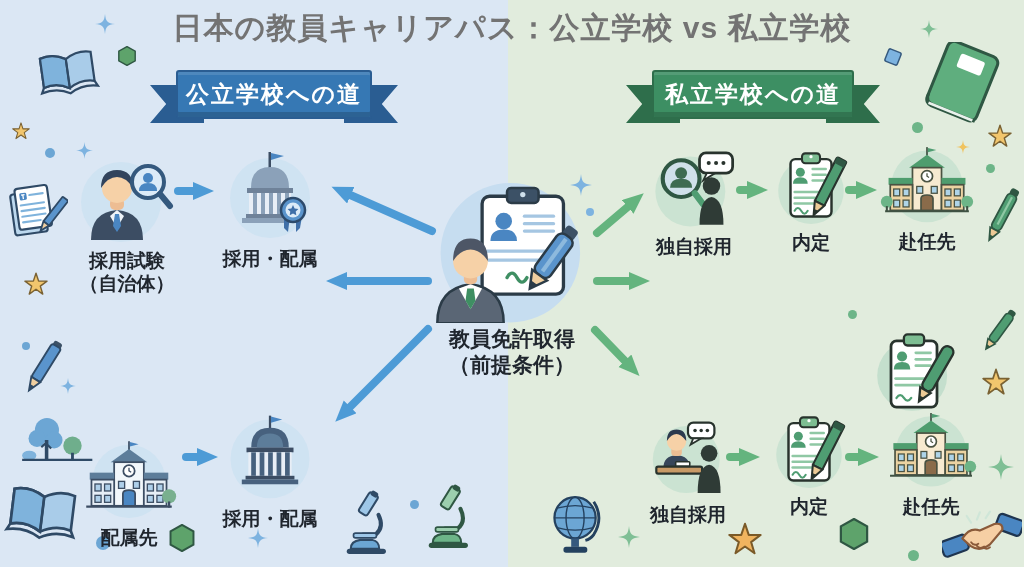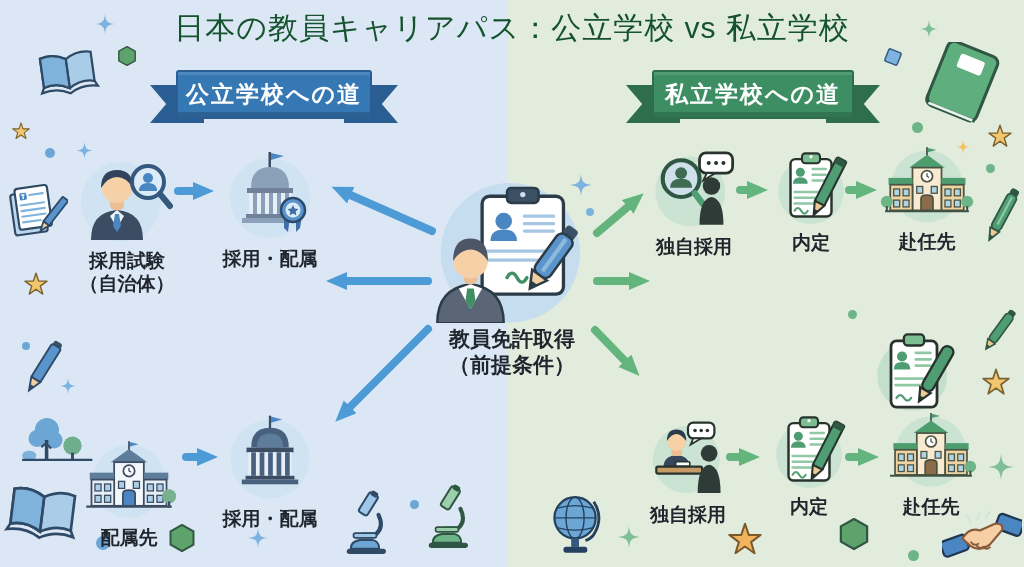"日本の教員キャリアパス：公立学校 vs 私立学校" .title { color: #14532d -> #737373; font-weight: 400 -> 700 }
